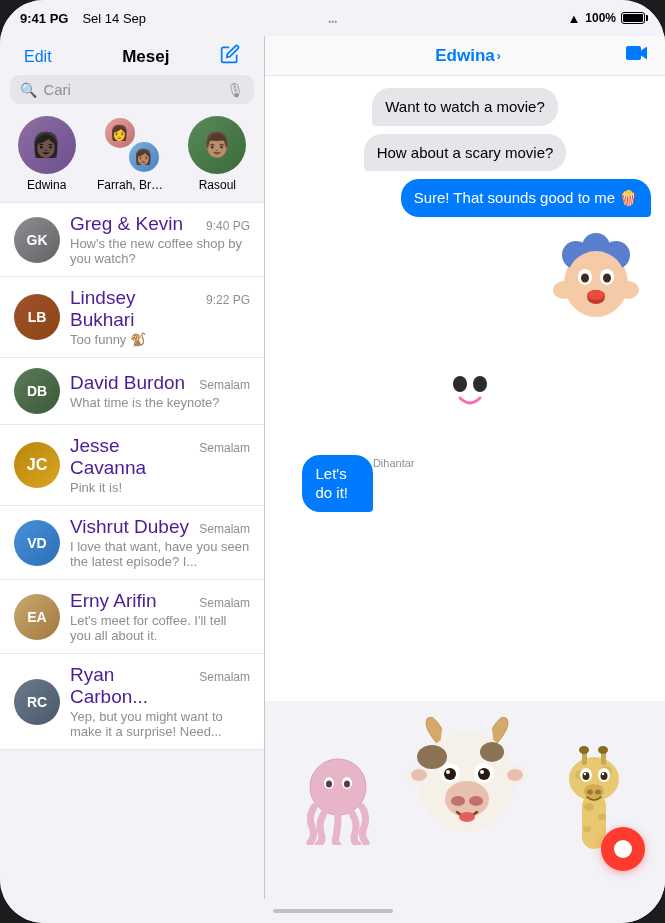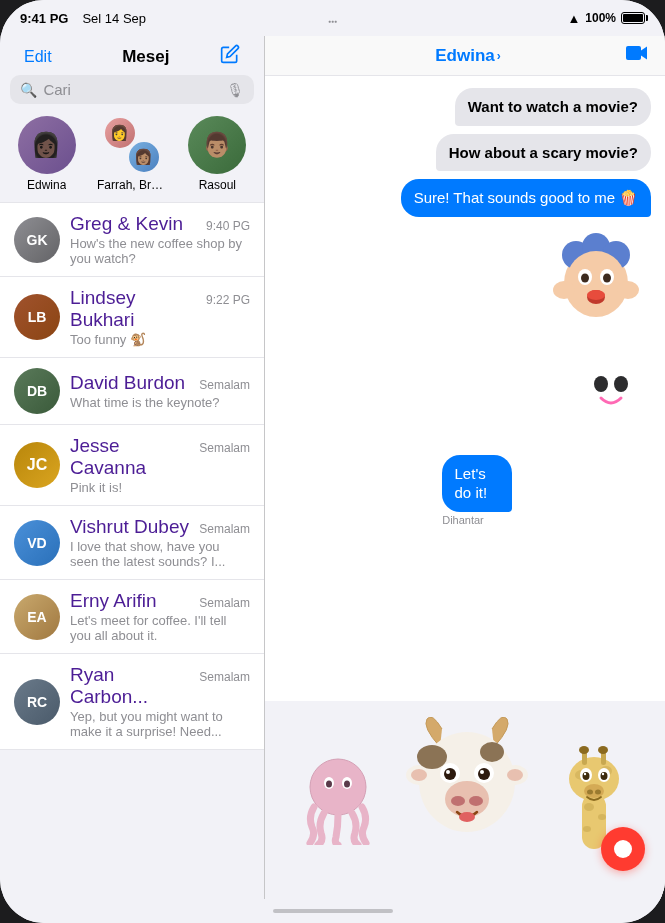"Want to watch a movie?" .bubble-row.received { font-weight: bold -> none; justify-content: flex-end -> center }
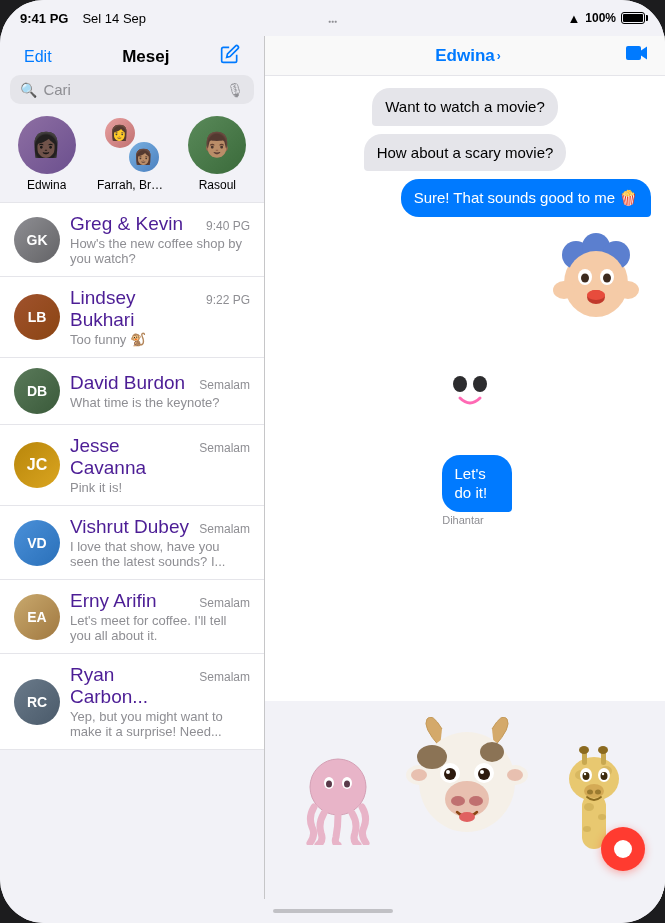"Let's do it!" div { align-items: center -> flex-start; flex-direction: column -> row }
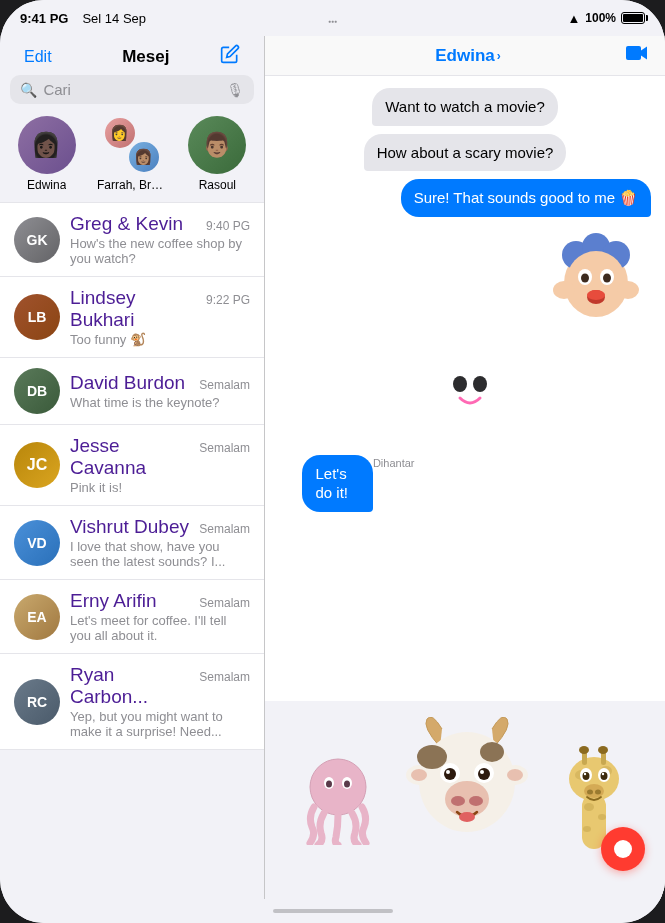"I love that show, have" div.item-preview { text: show, have you seen the latest sounds -> want, have you seen the latest episode }
